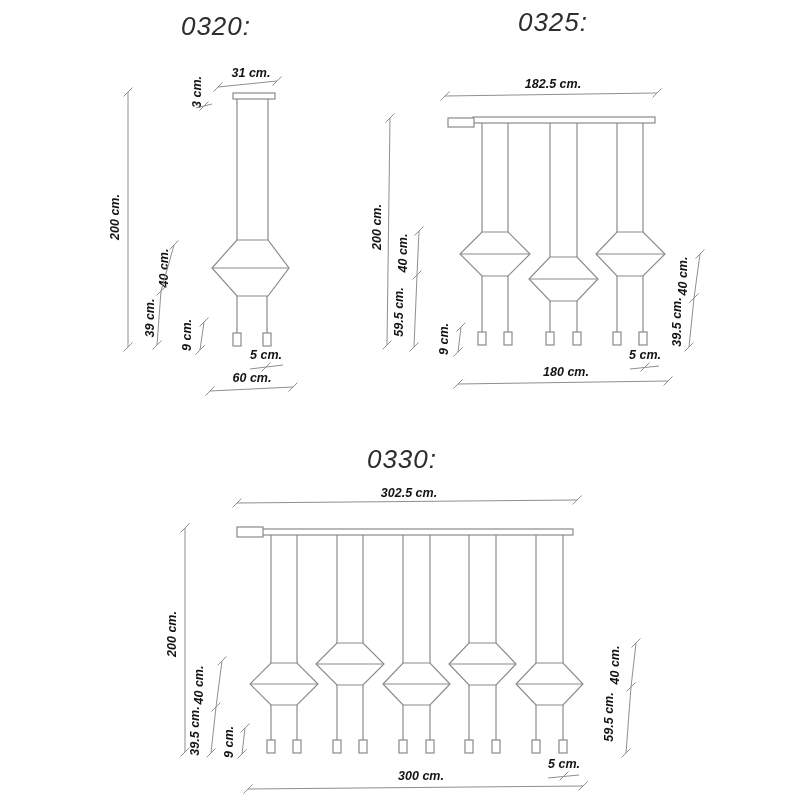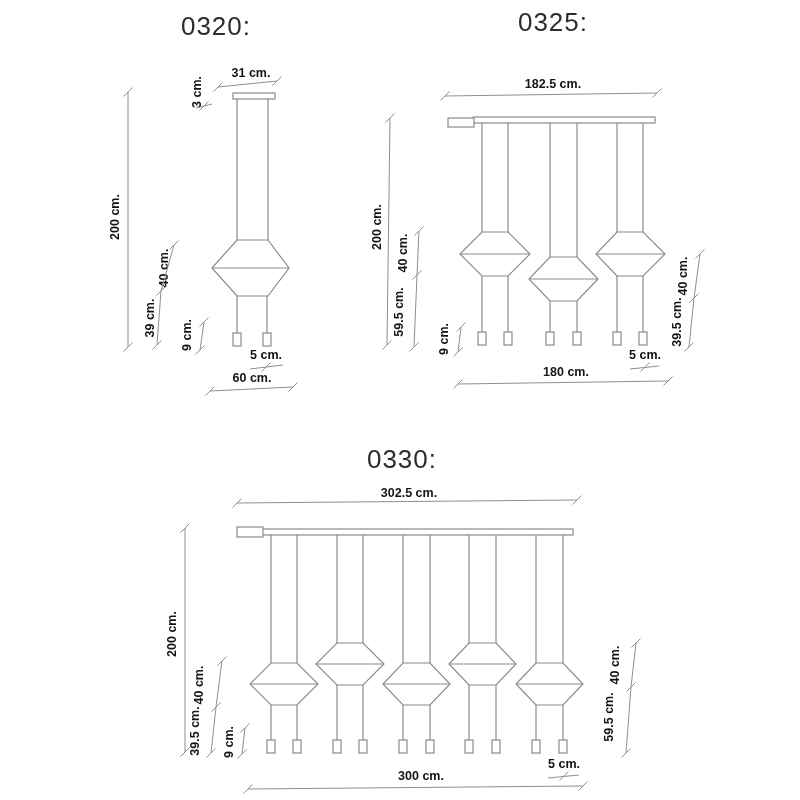"0320:" #page { font-style: none -> italic }
